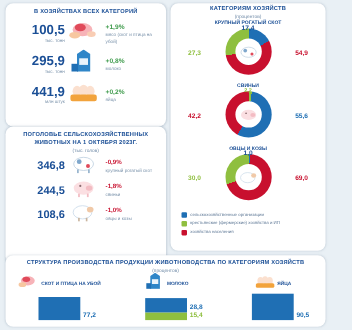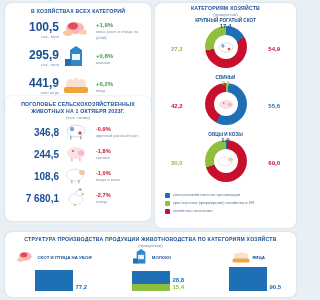"346,8" #panelB { top: 96px -> 115px }
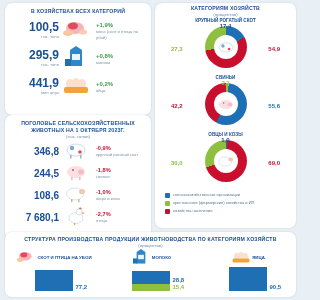"7 680,1" div.rowB { html: <div> <div> <div>7 680,1</div> </div> <div> <svg> <ellipse></ellipse> <circle></circle> <polygon></polygon> <path></path> <rect></rect> </svg> </div> <div> <div>-2,7%</div> <div>птица</div> </div> </div> -> none }
